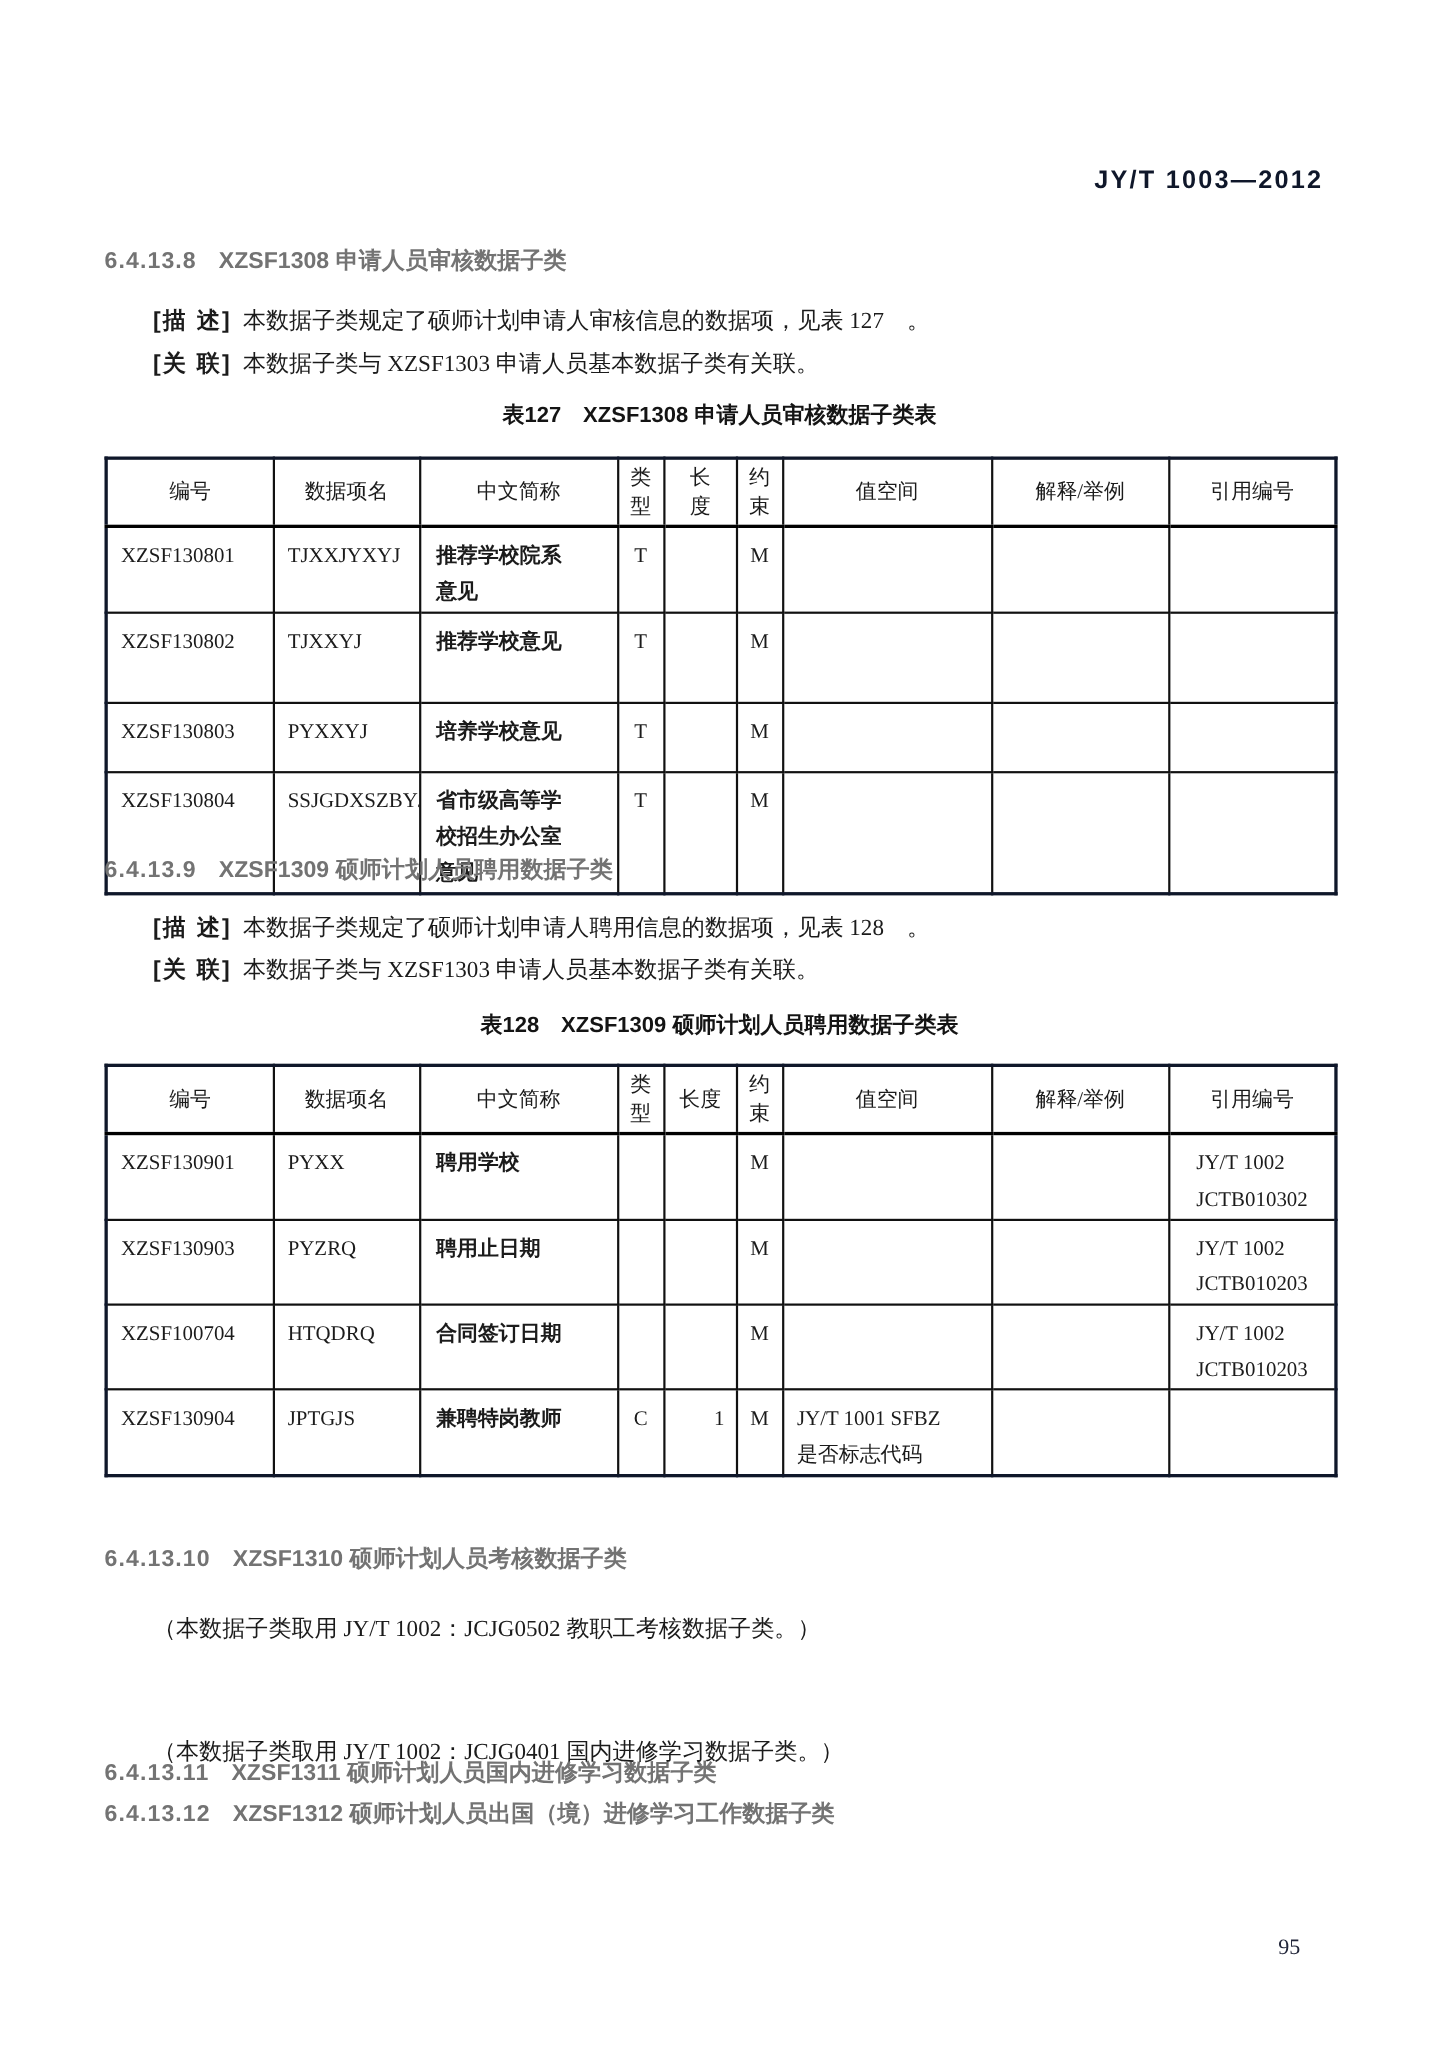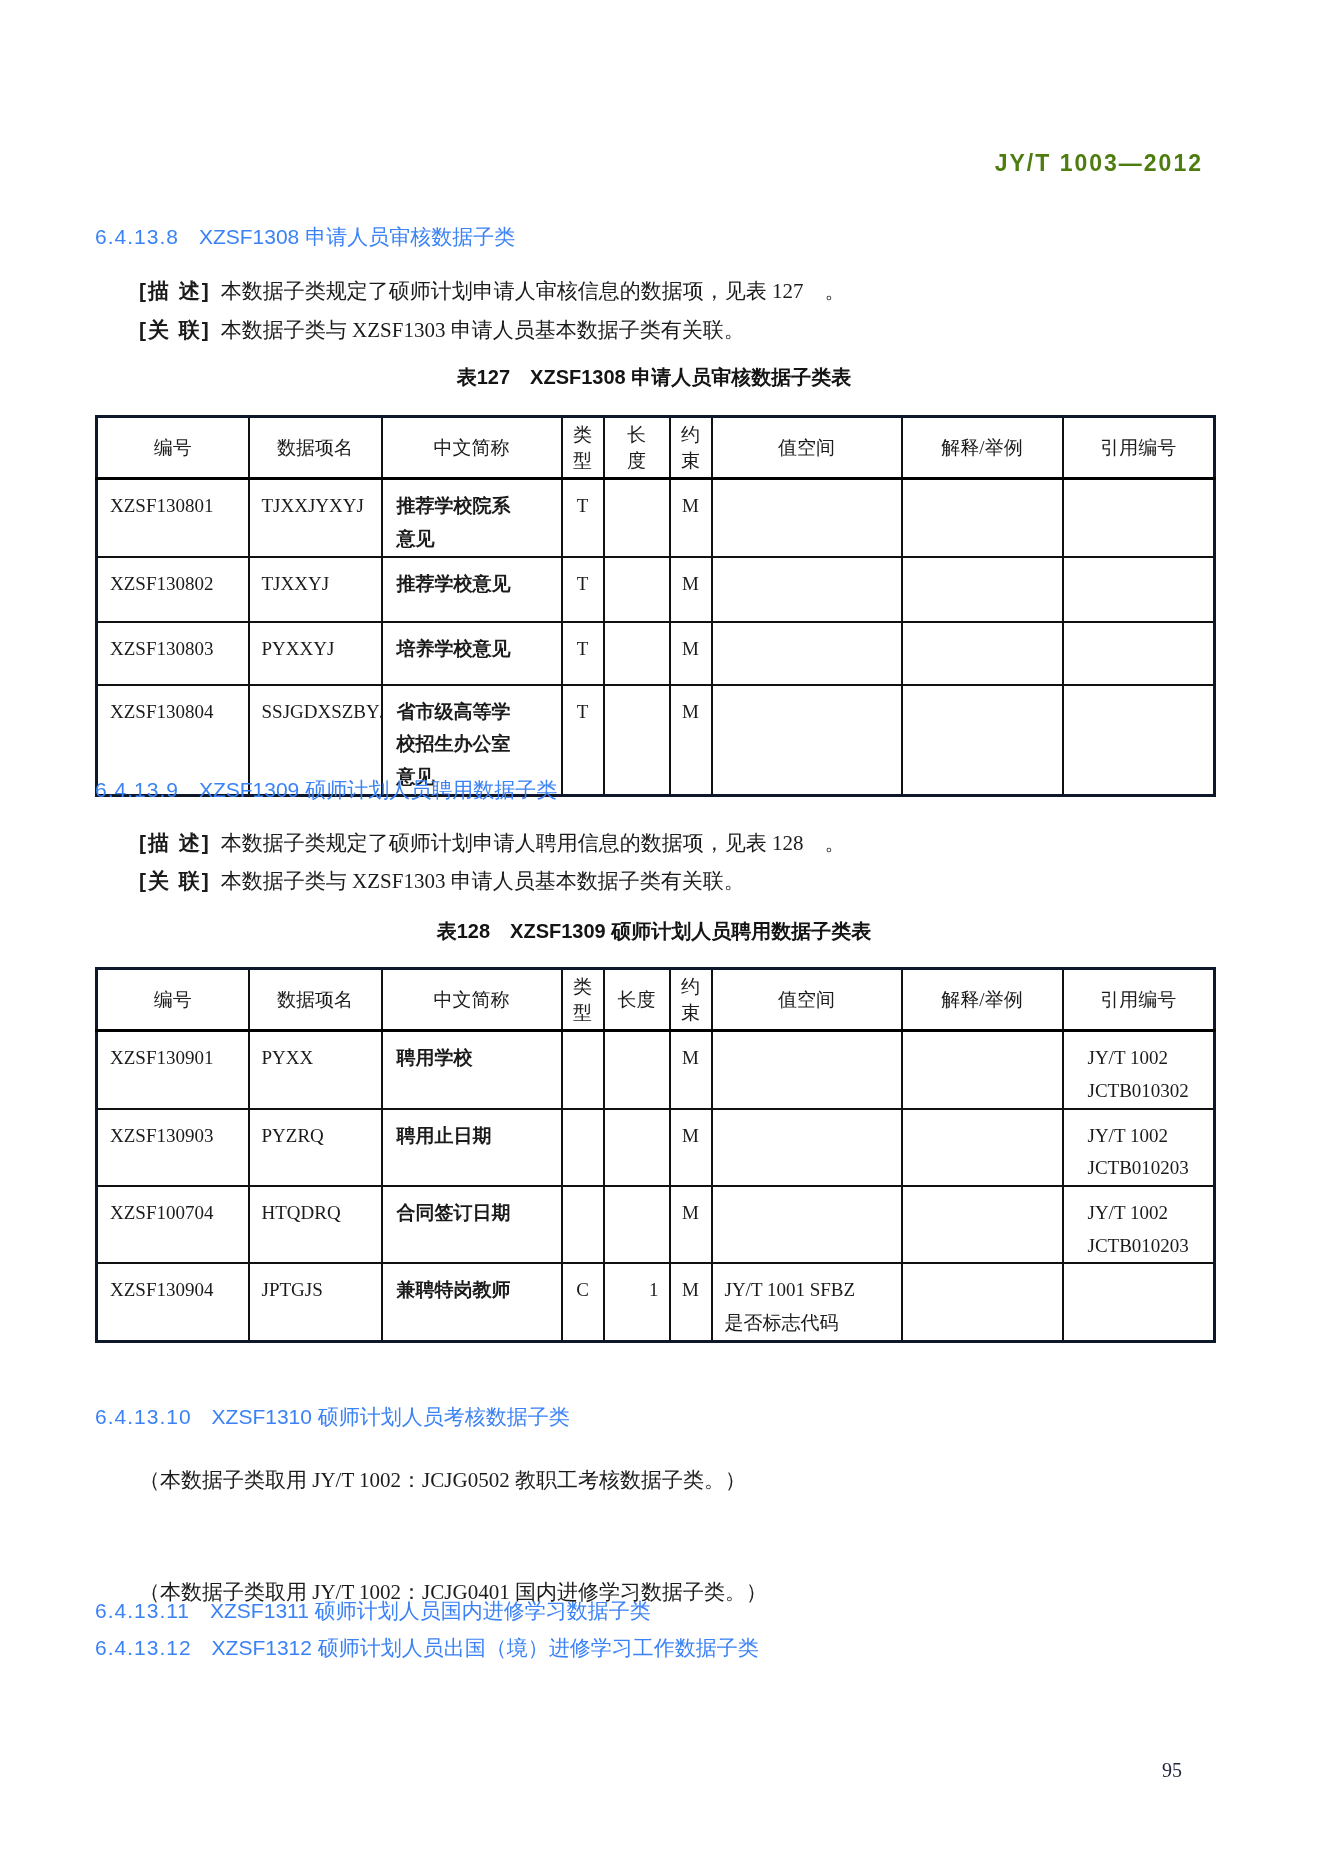"JY/T 1003—2012" .doc-code { color: #4d7c0f -> #0f172a }
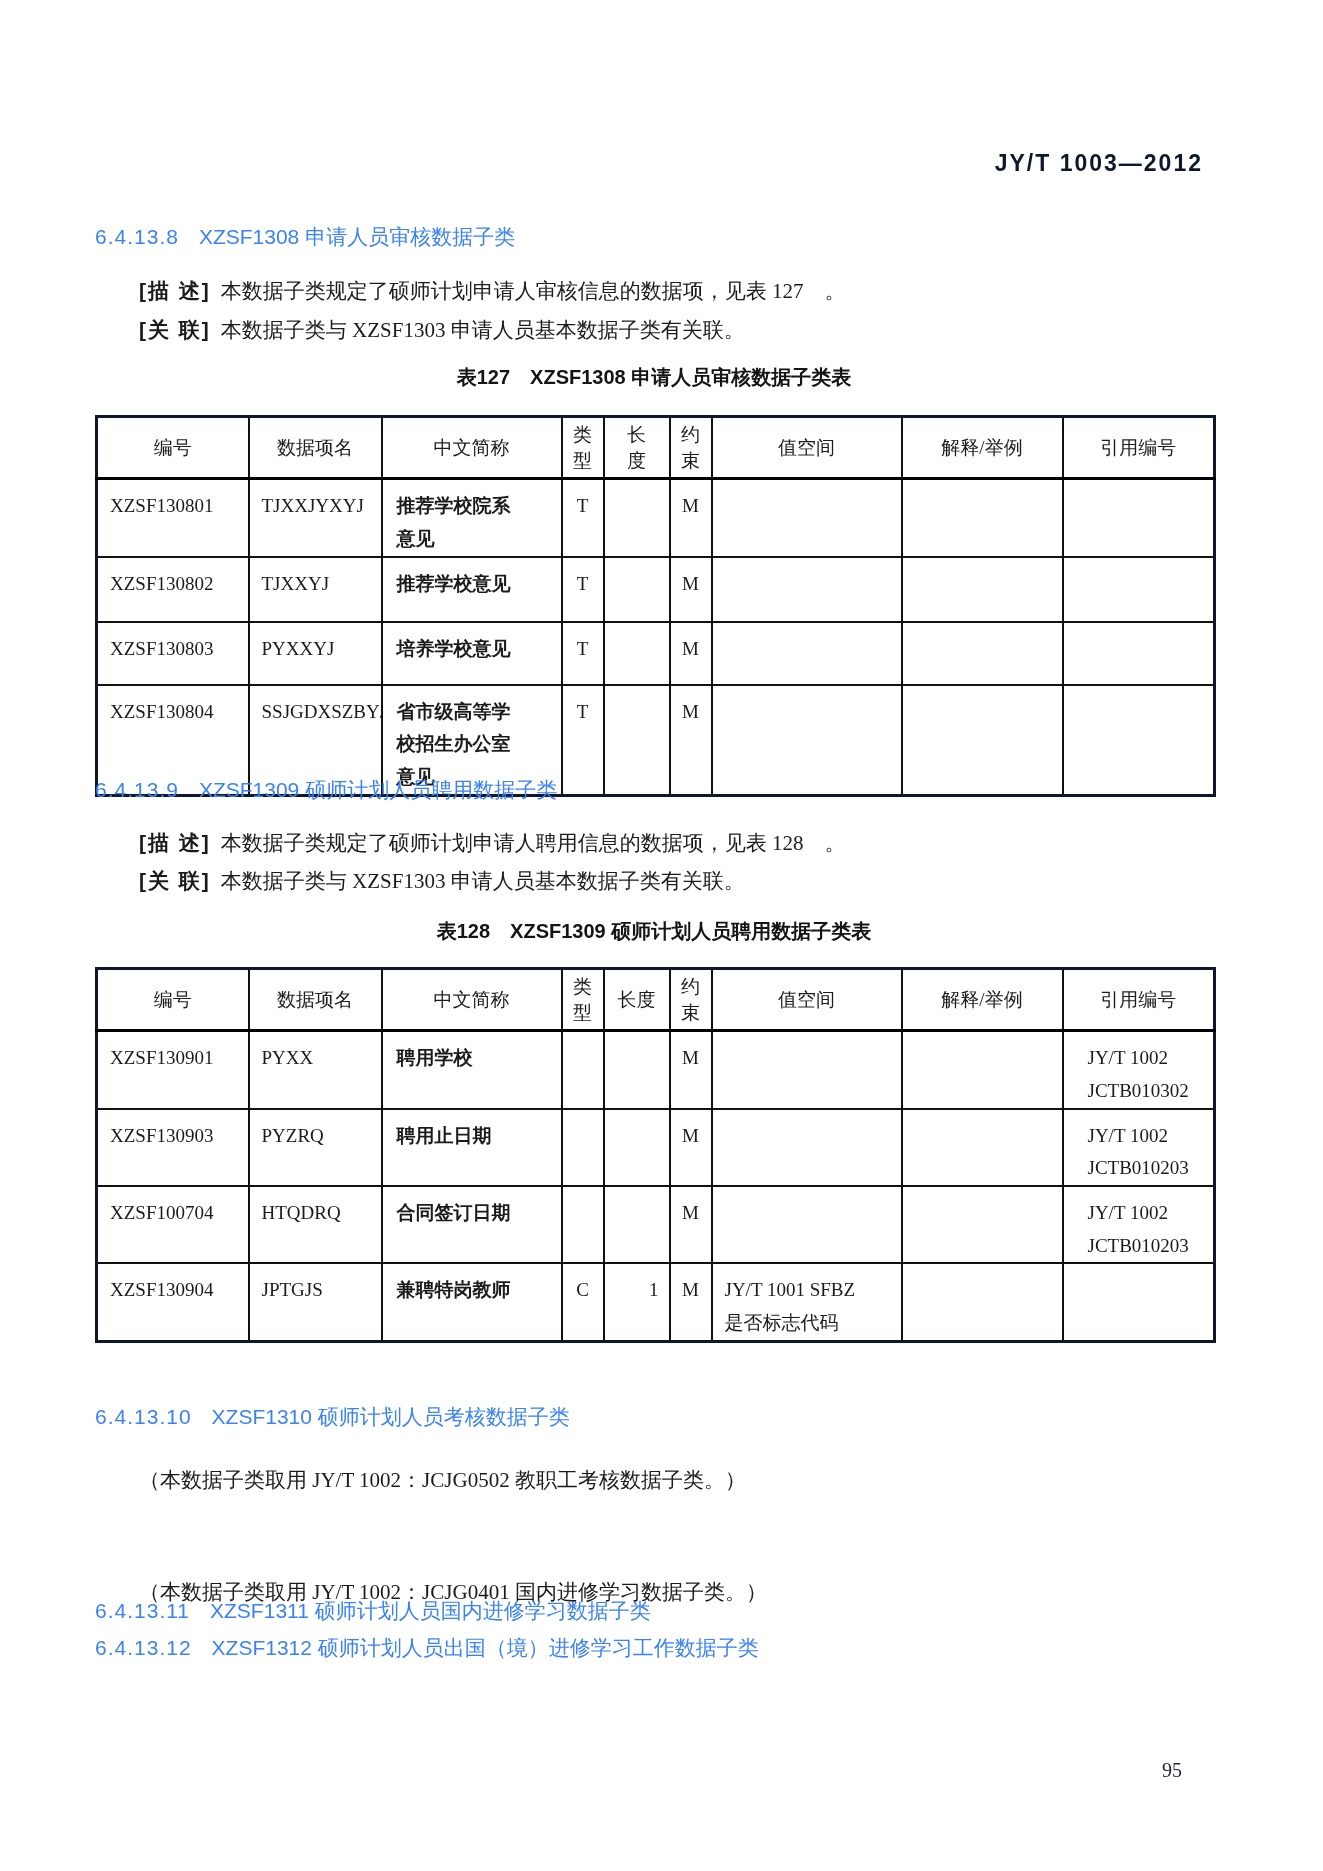"6.4.13.8 XZSF1308 申请人员审核数据子类" .sec-heading { color: #3b82f6 -> #737373; font-weight: normal -> bold }
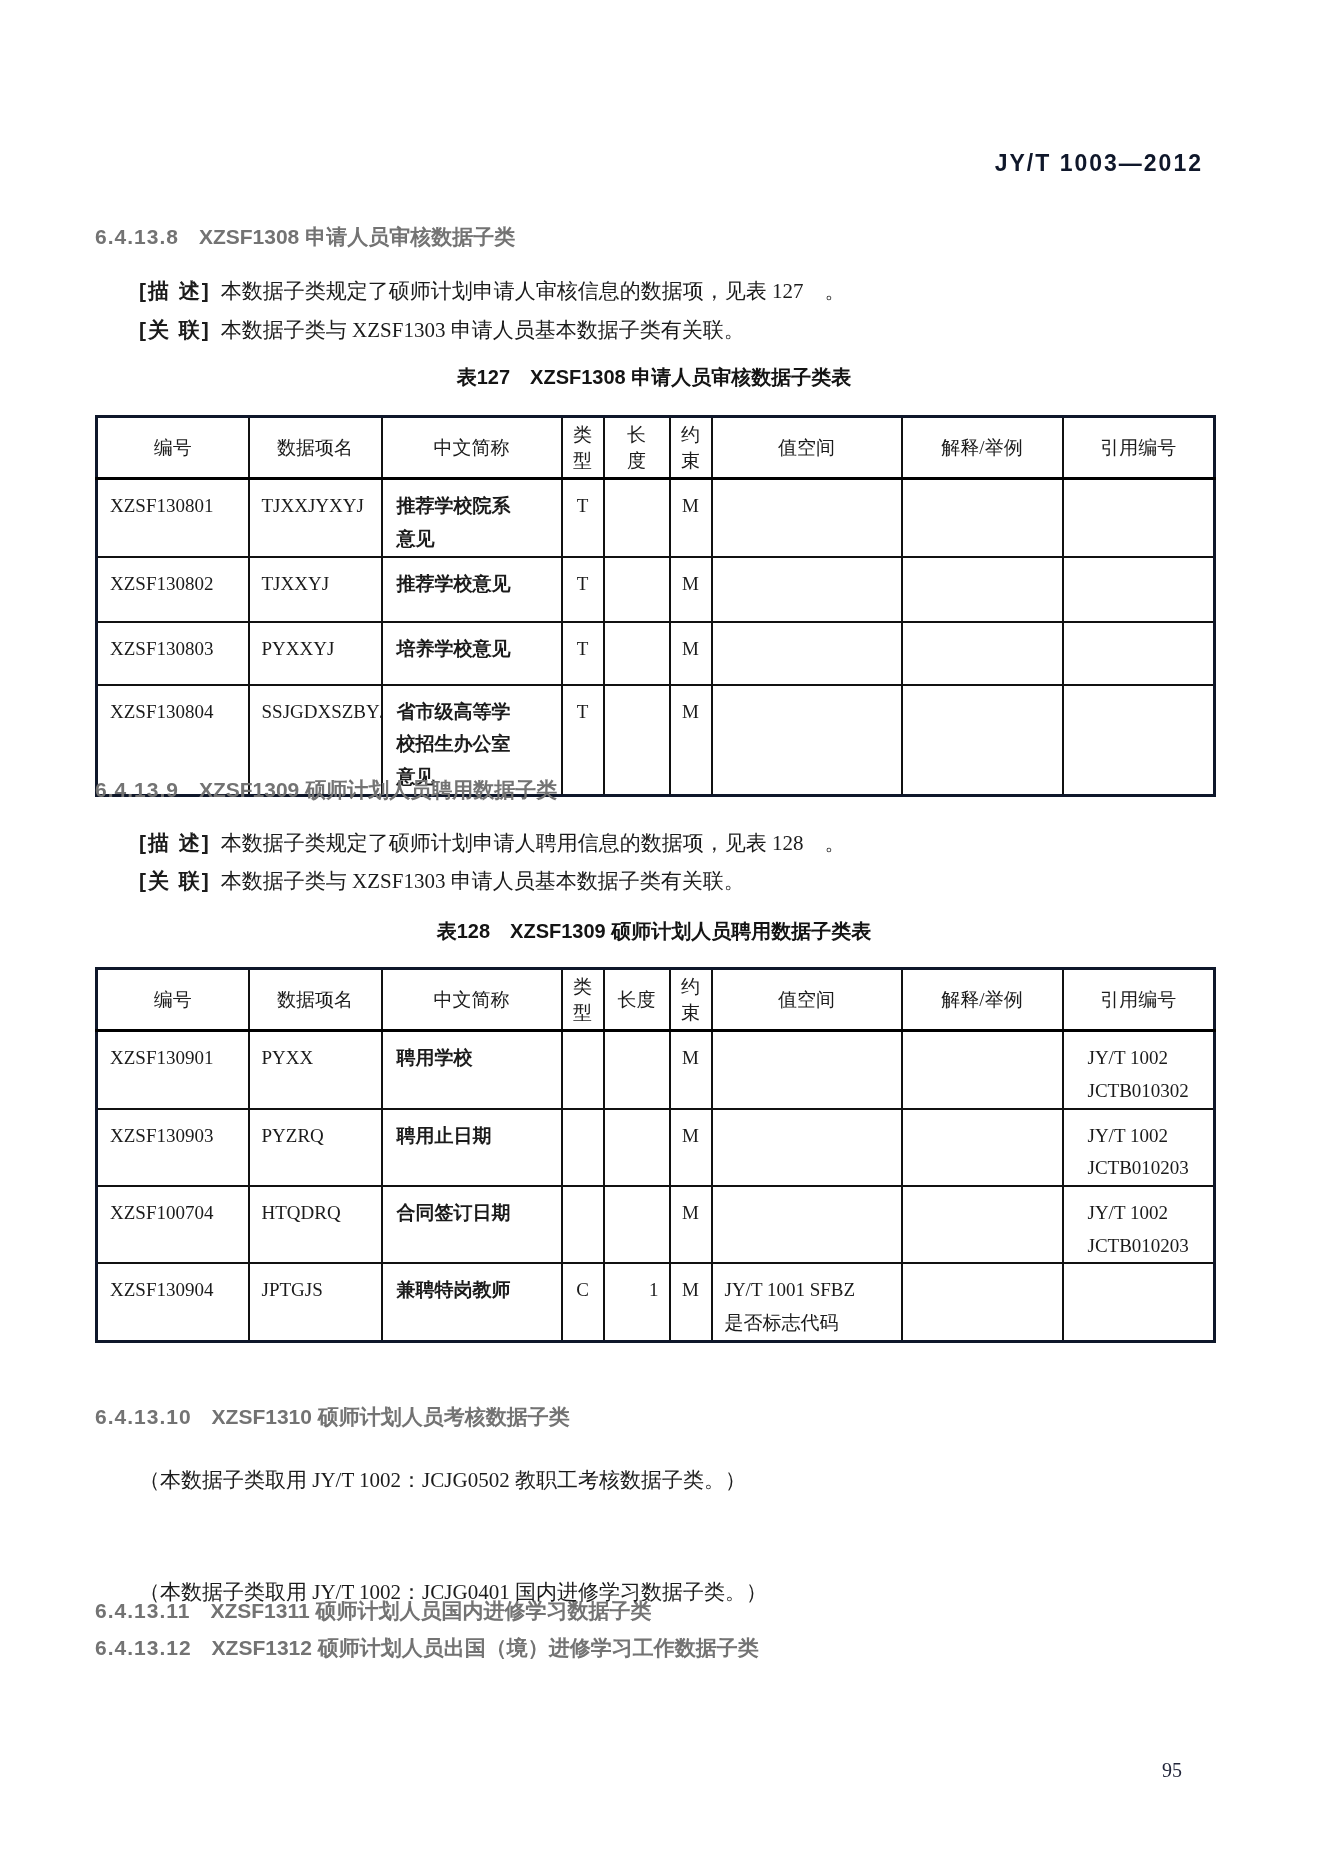"XZSF130802" tr { height: 65px -> 82px }
